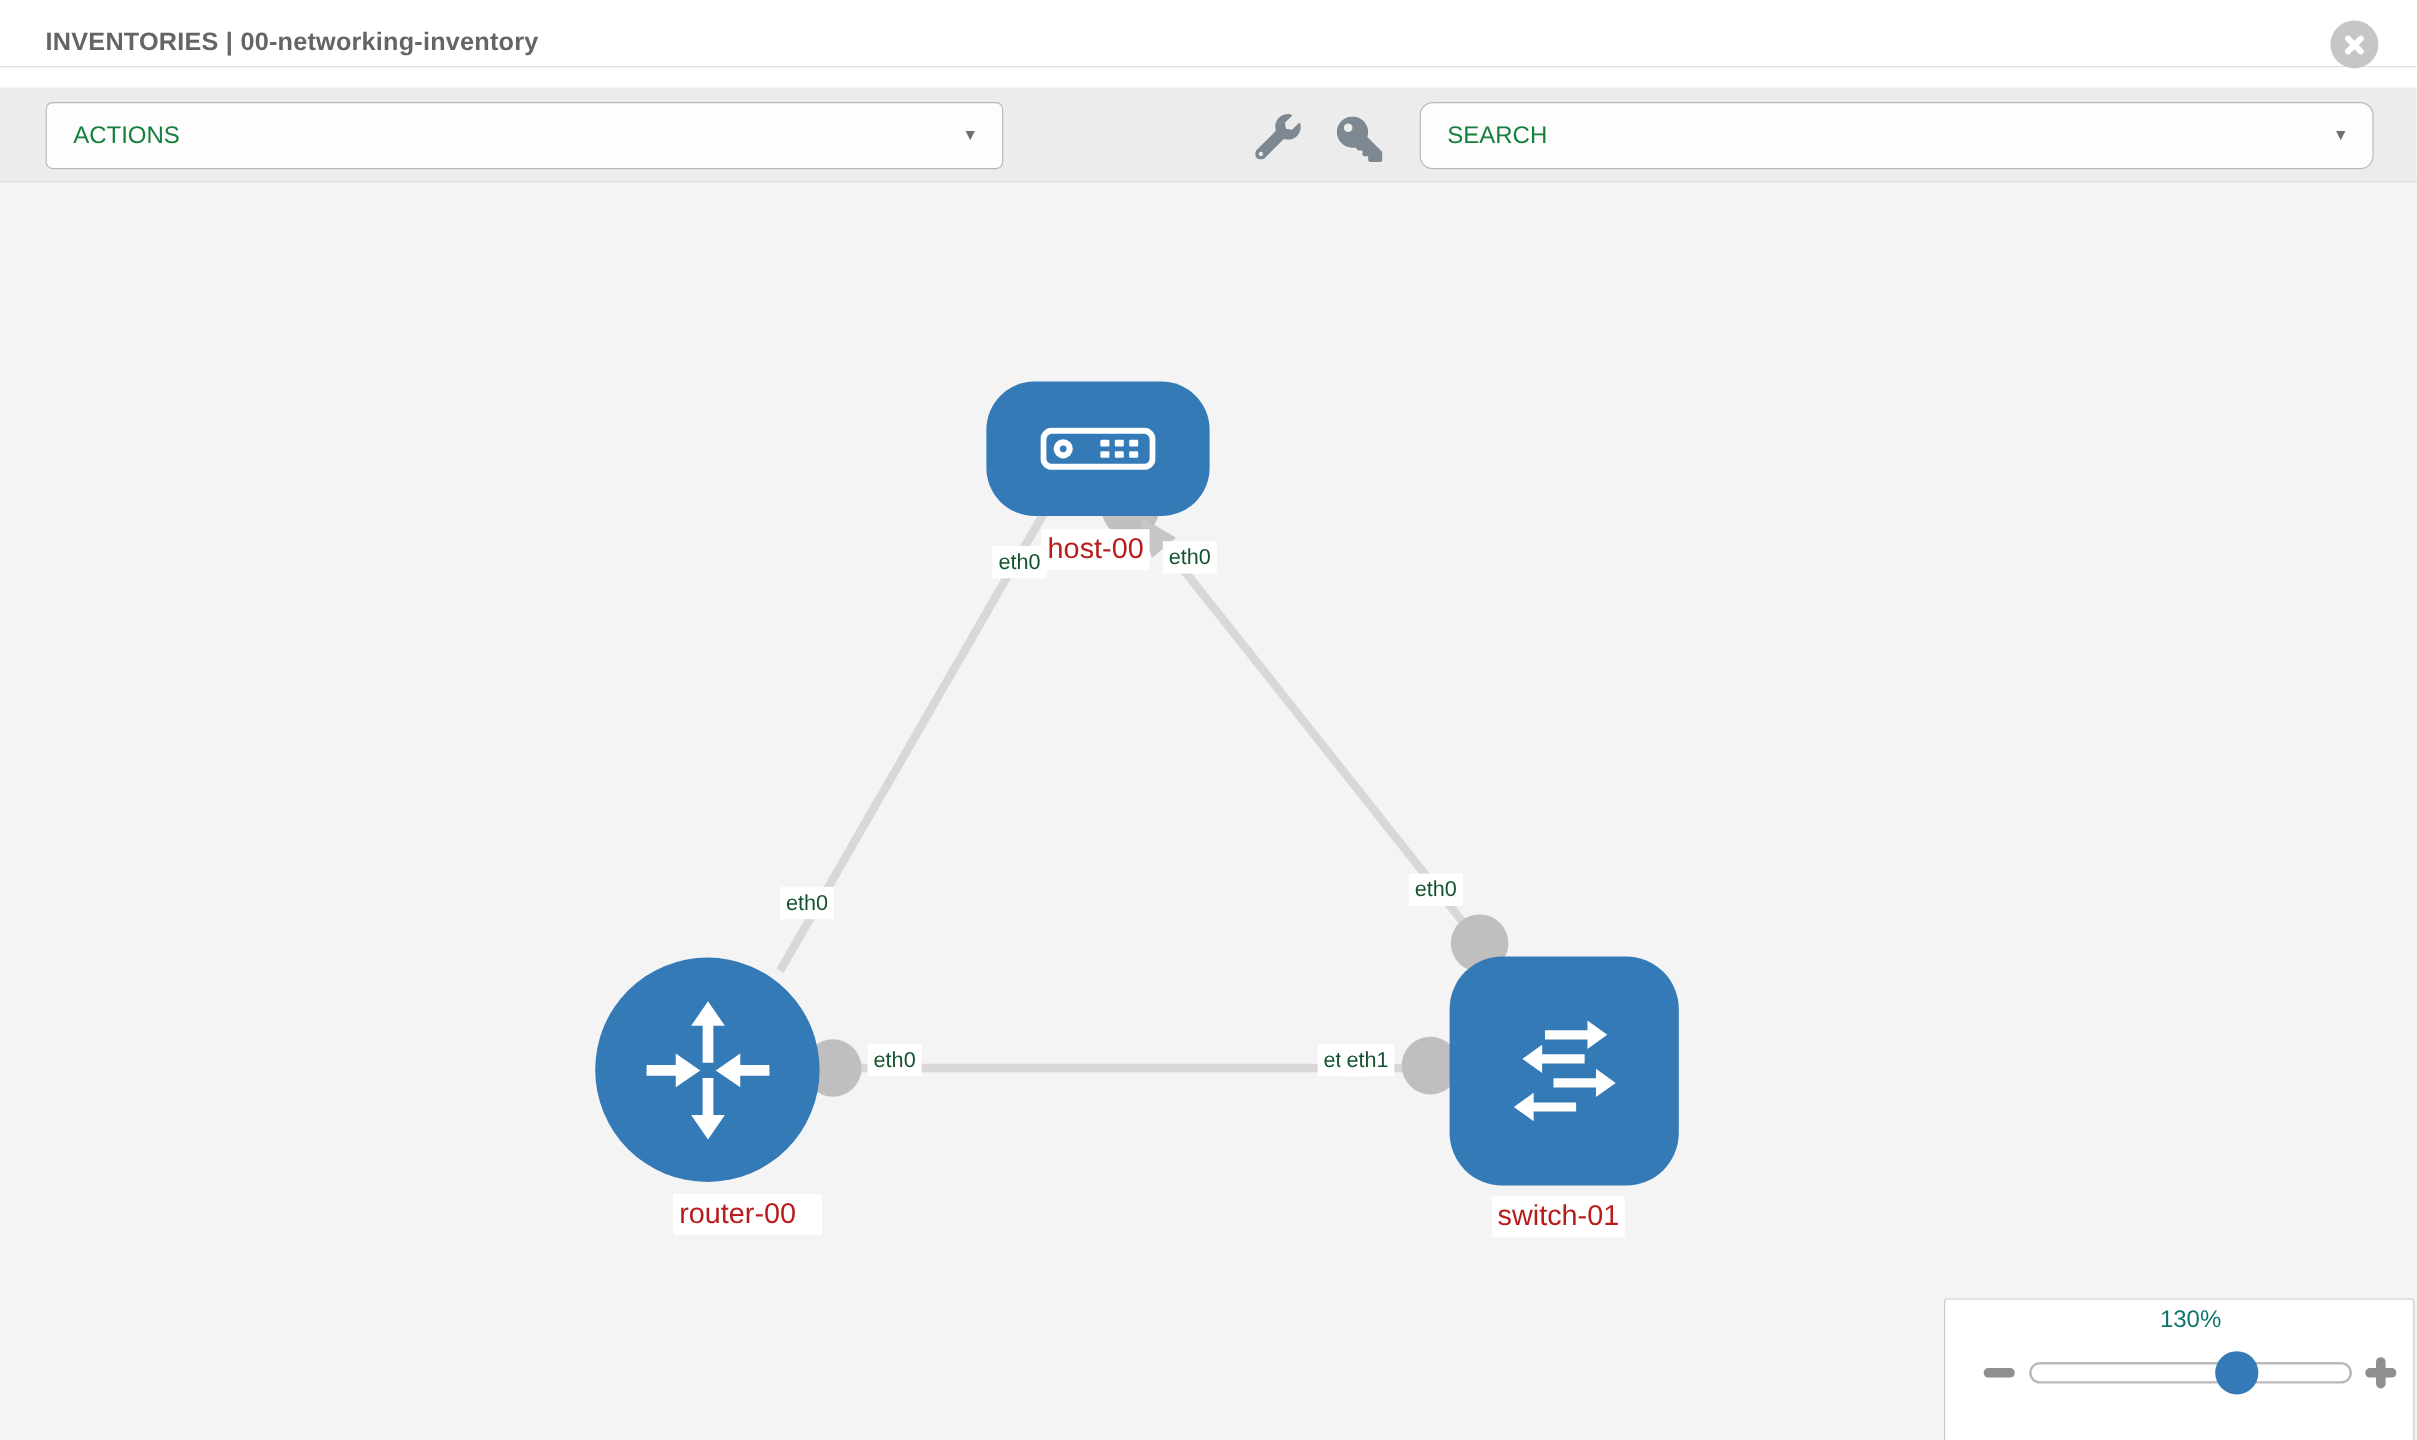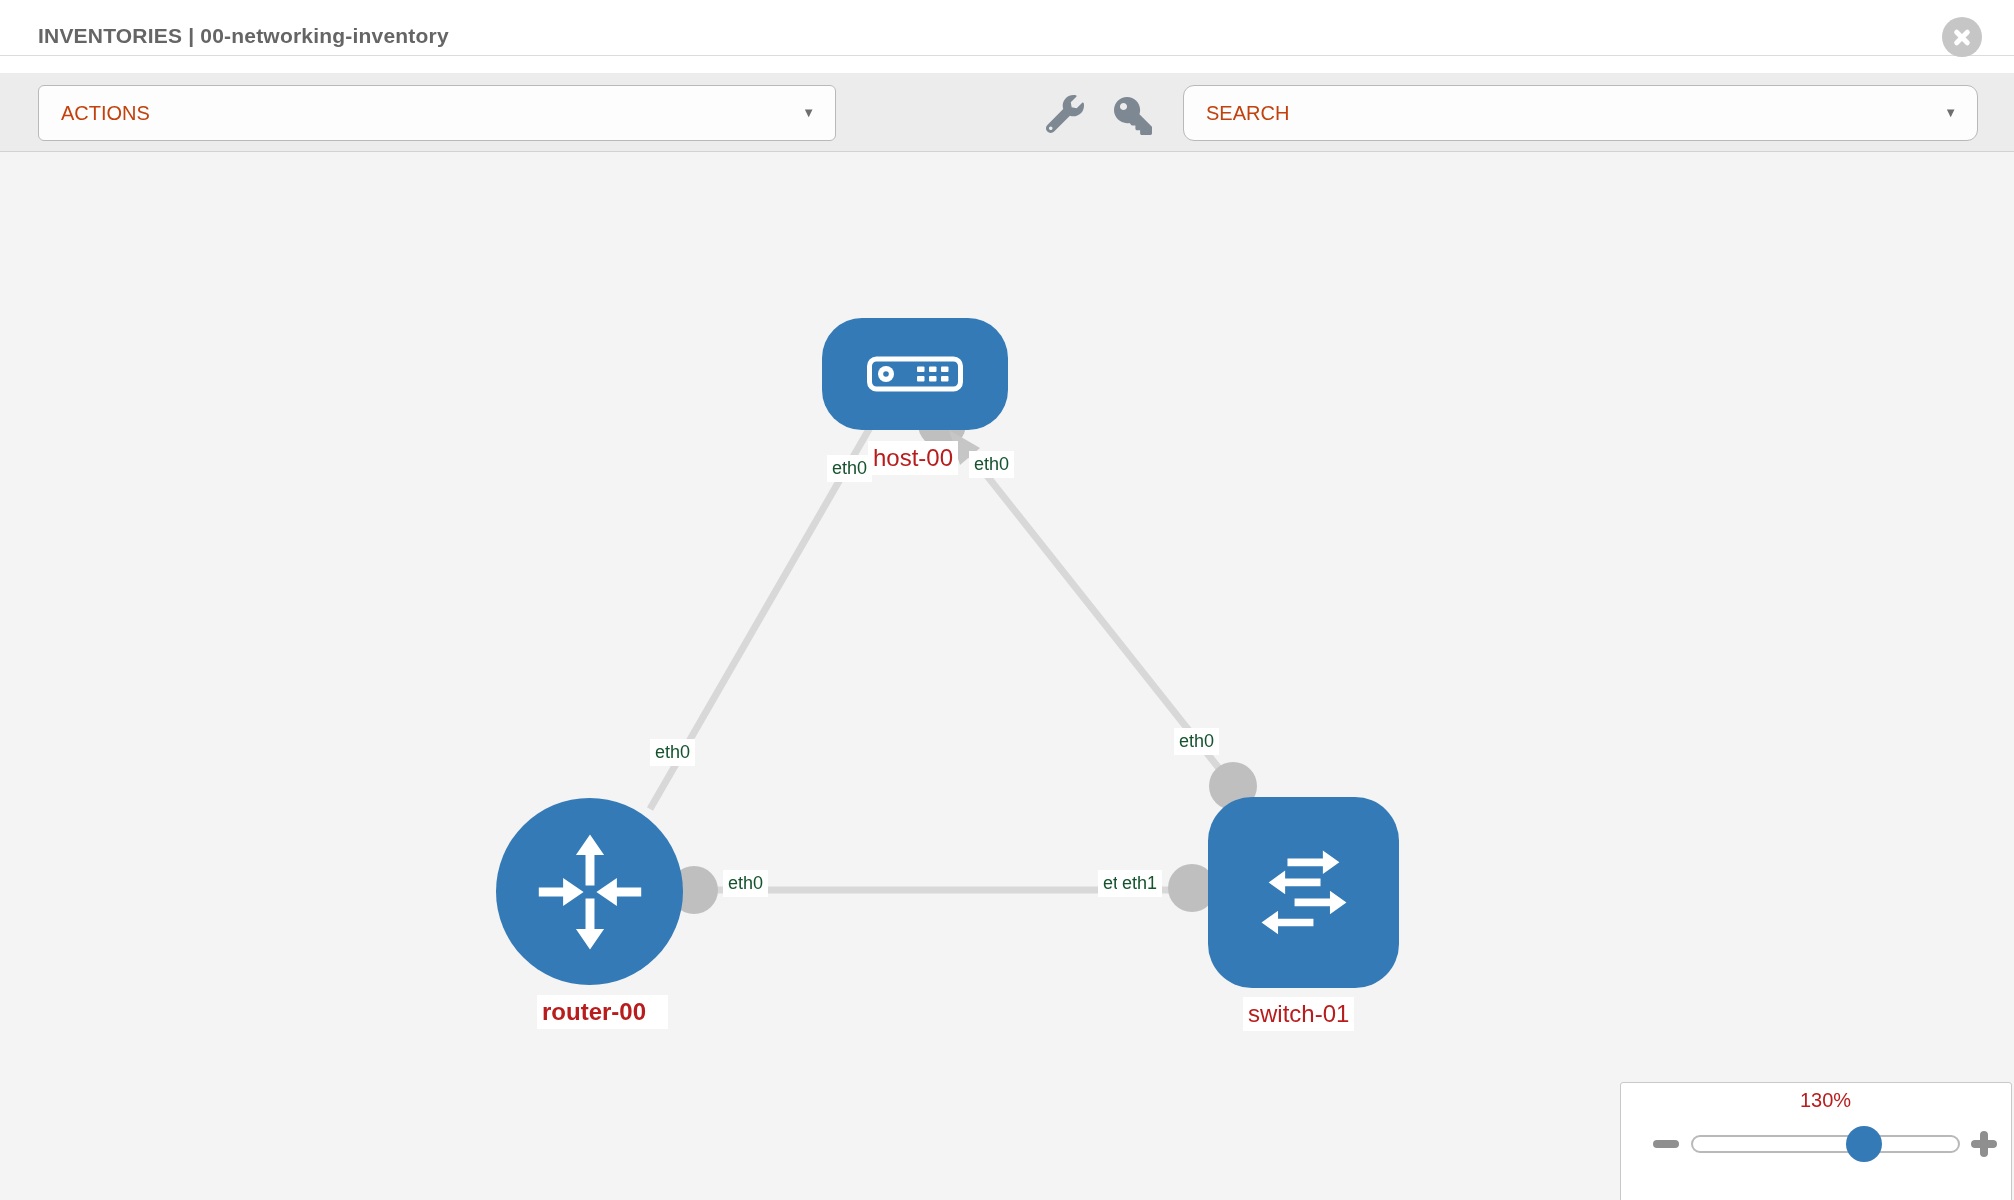"ACTIONS" .select-box .sel-label { color: #c2410c -> #15803d }
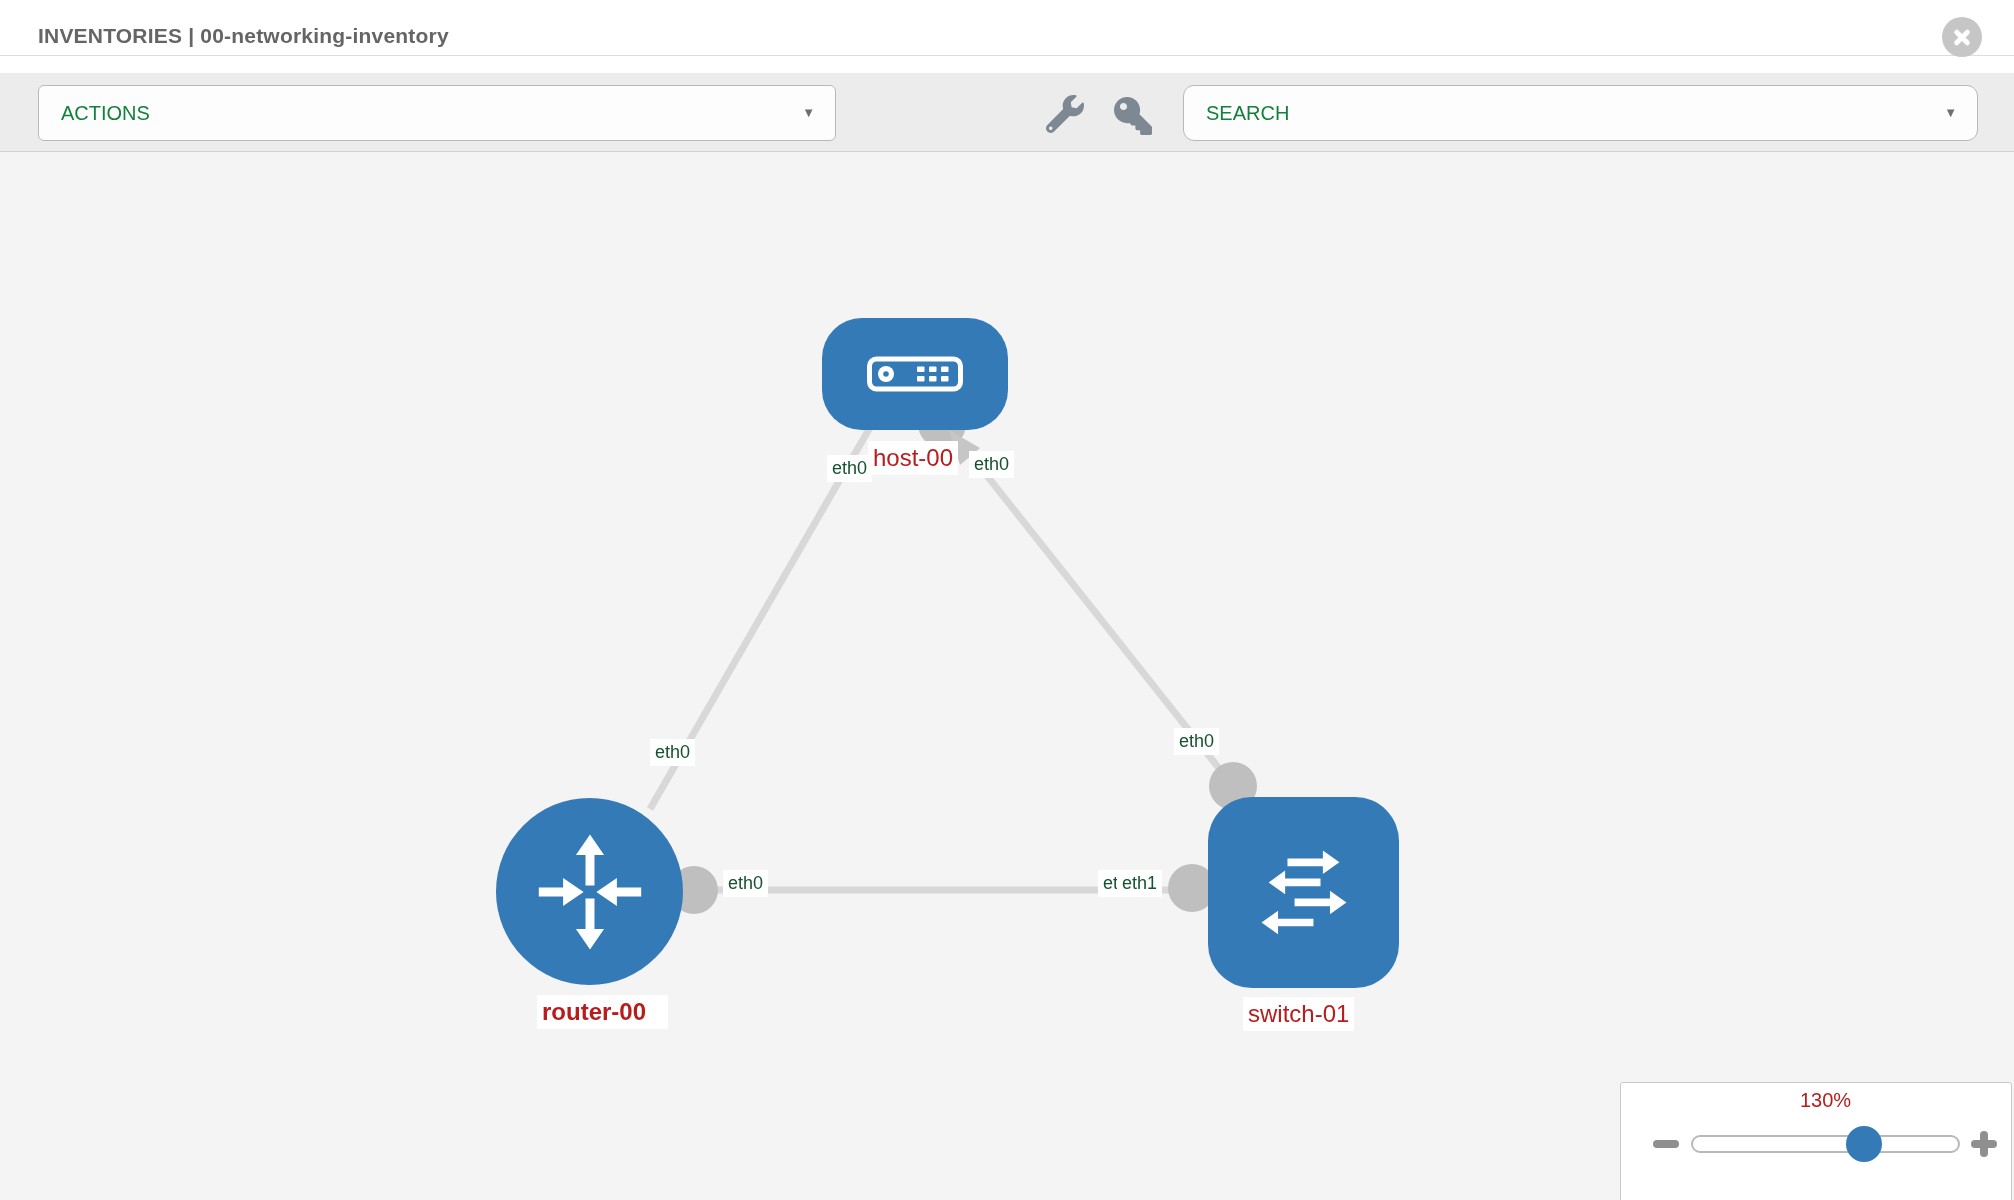"router-00" .chip-router { font-weight: bold -> none; left: 537px -> 561px }
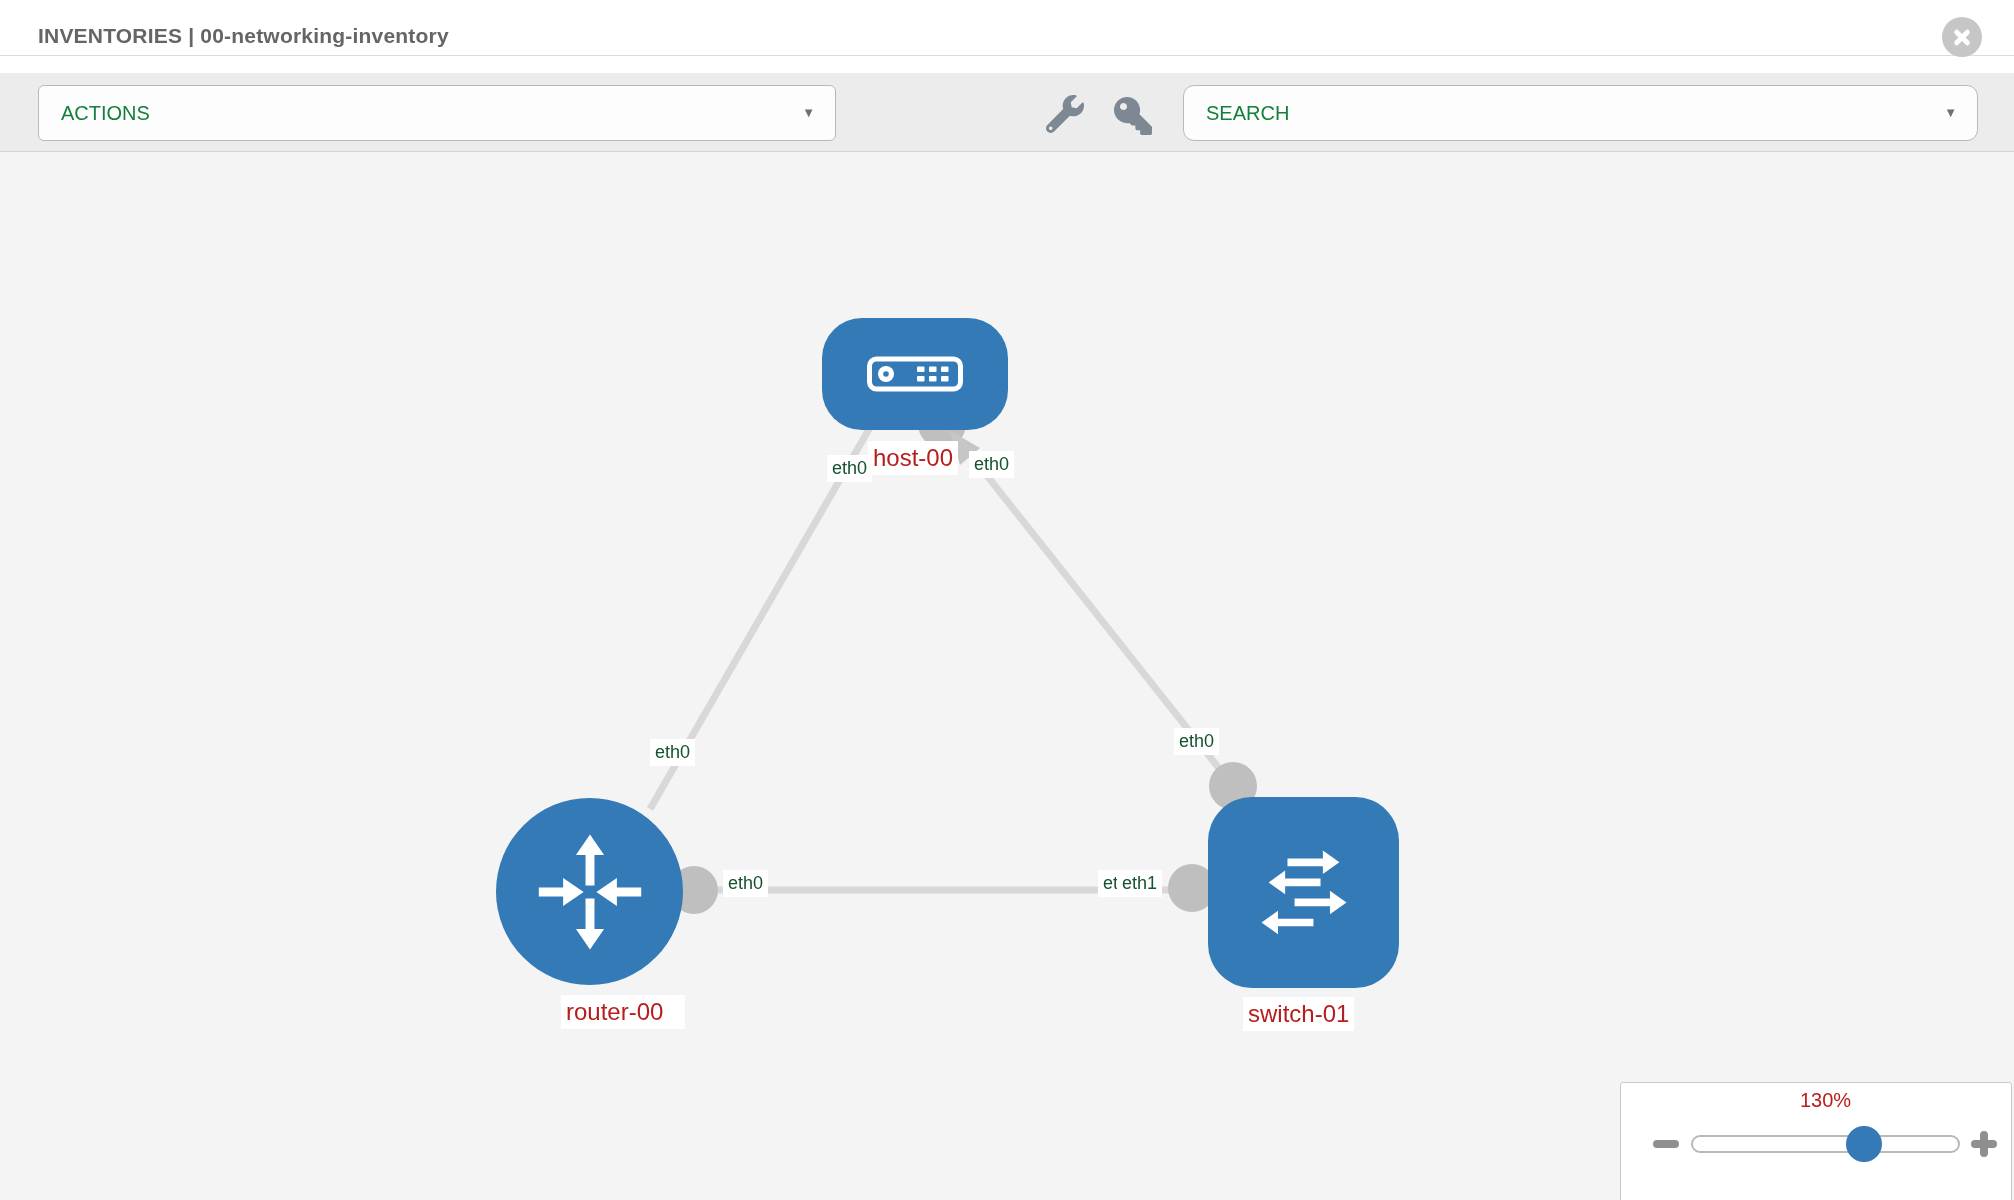"130%" .zoom-level { color: #b91c1c -> #0f766e }
